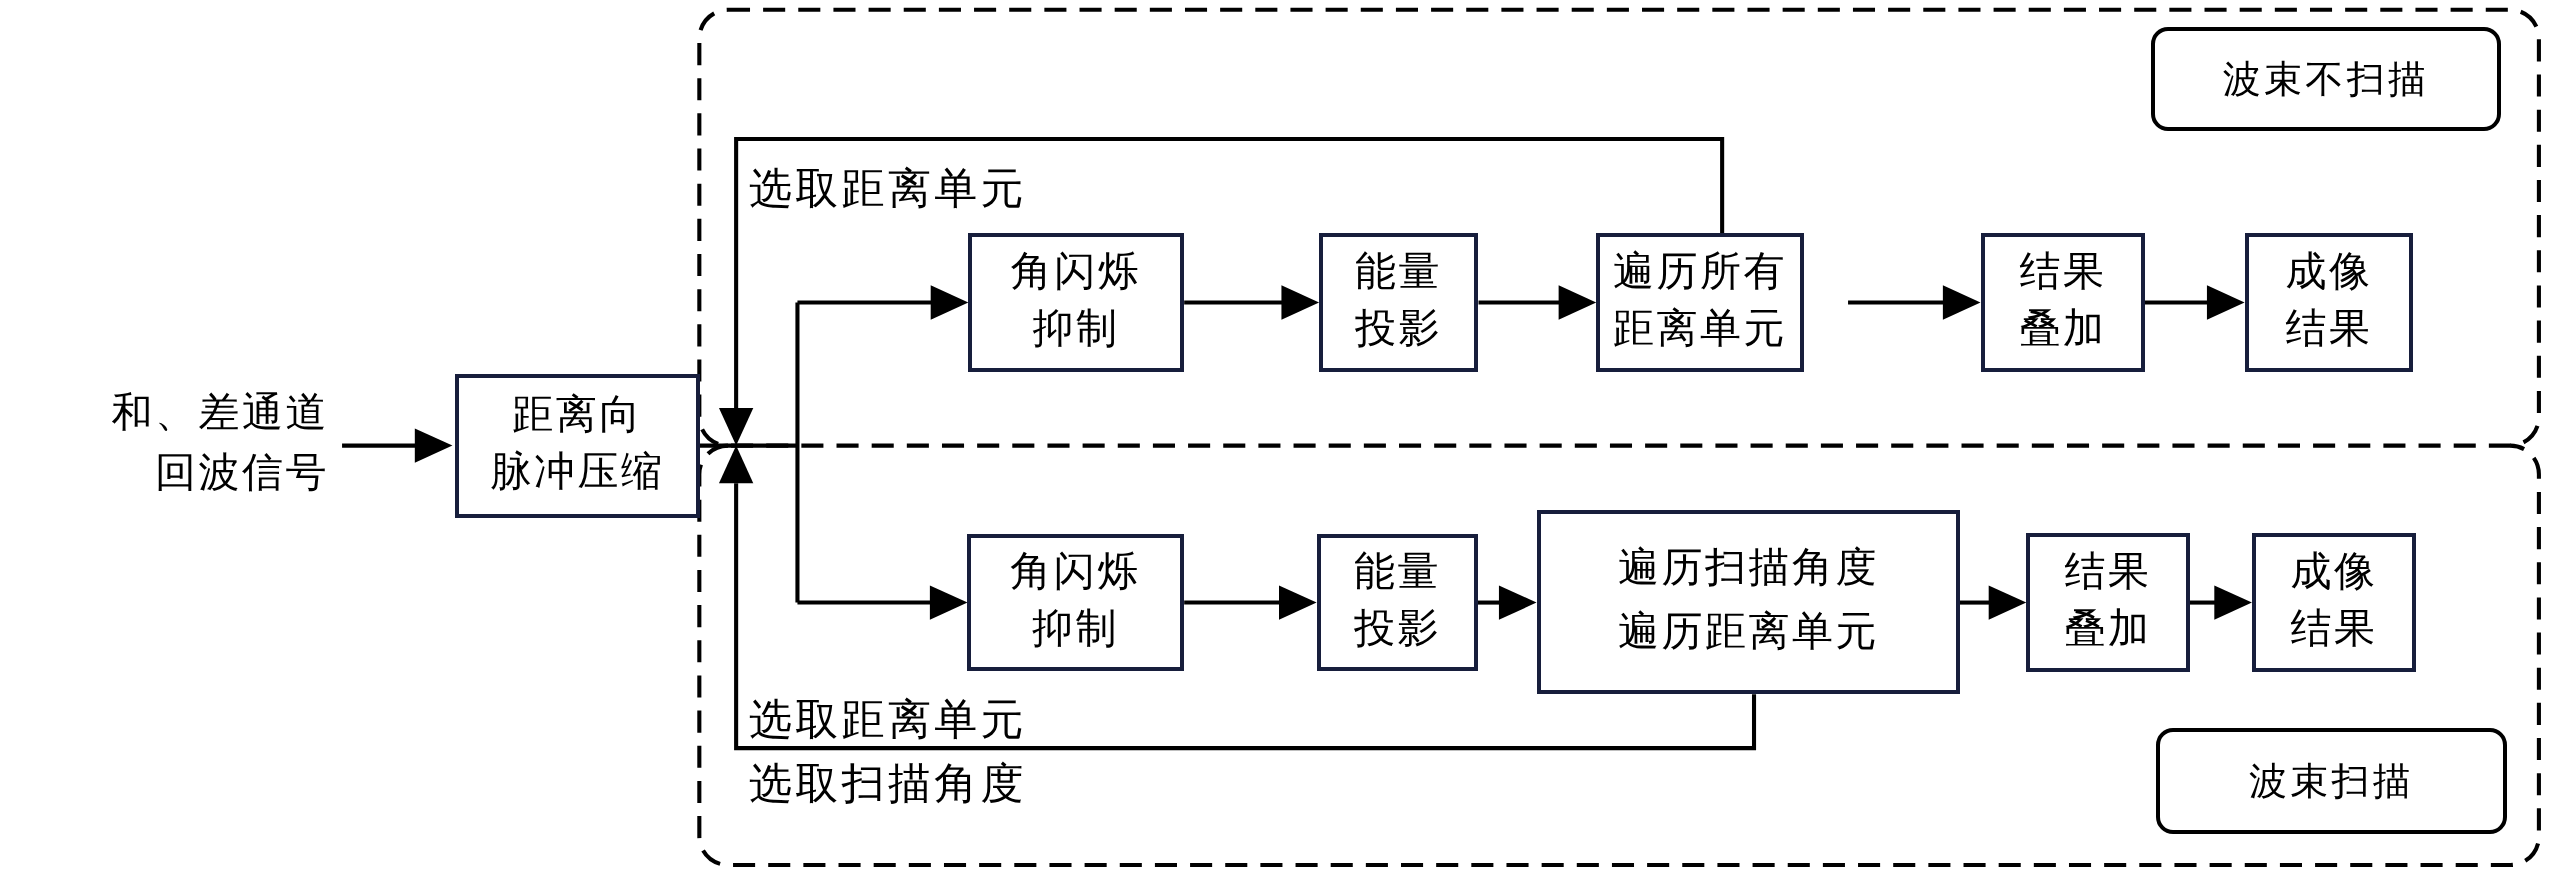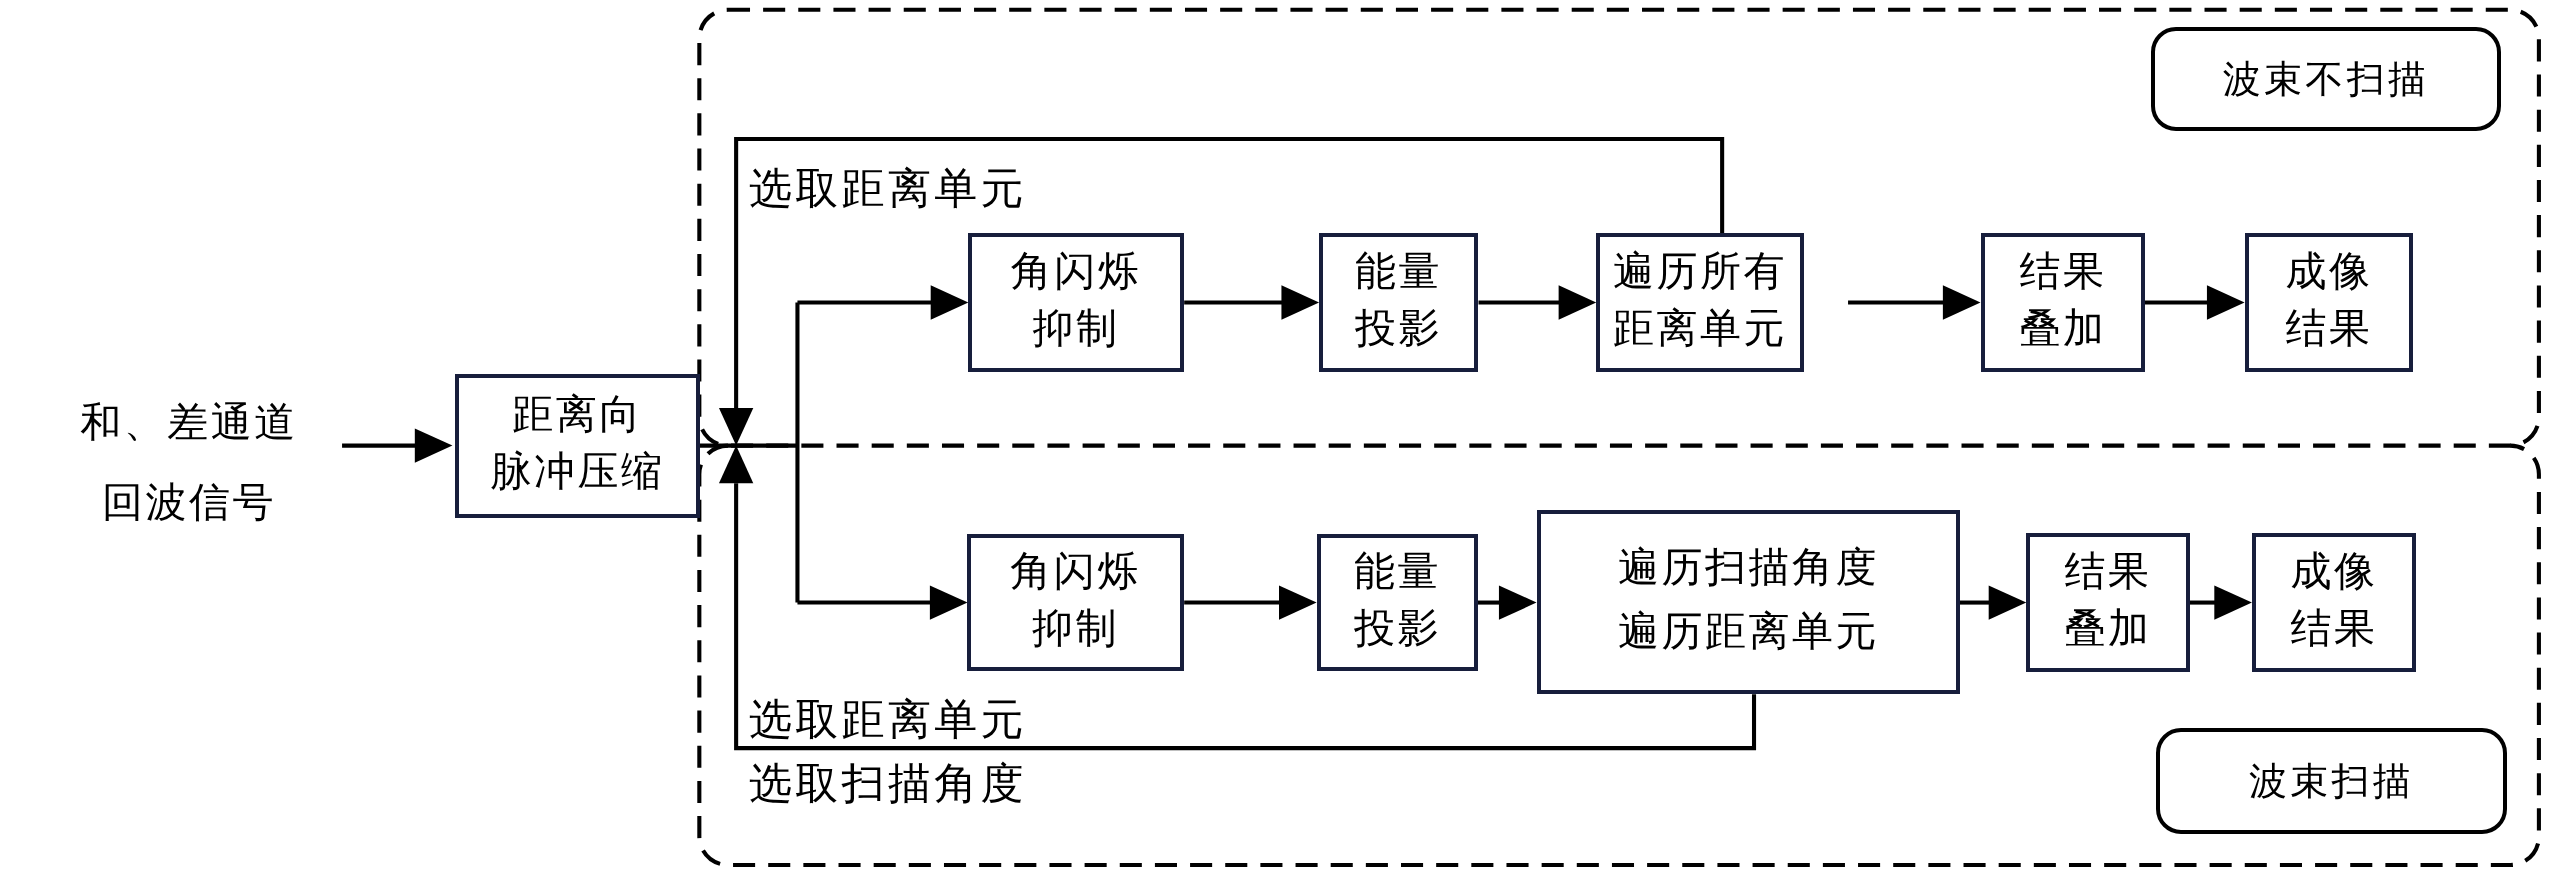"波束不扫描" .tag { border-radius: 25px -> 17px }
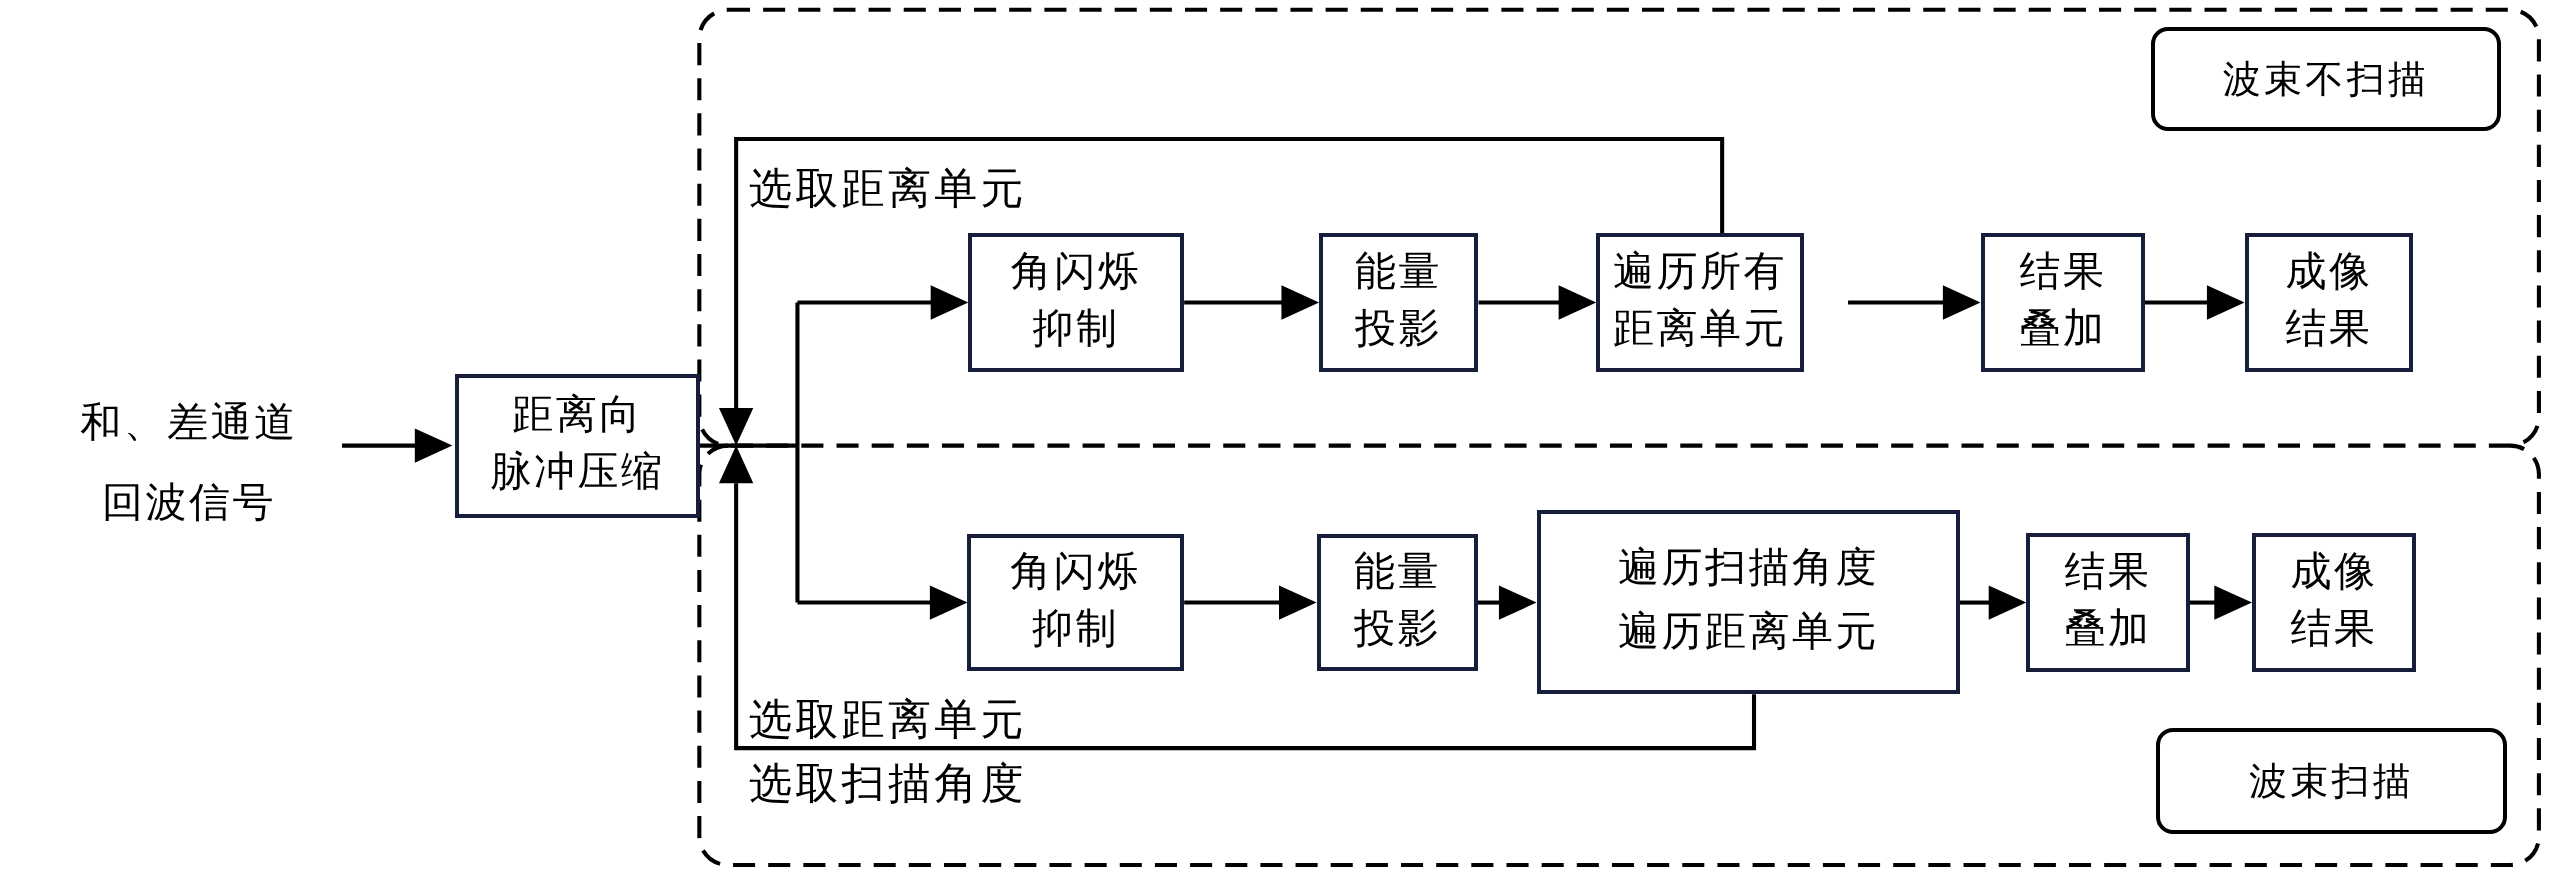"和、差通道" .src { line-height: 80px -> 60px; text-align: center -> right }
